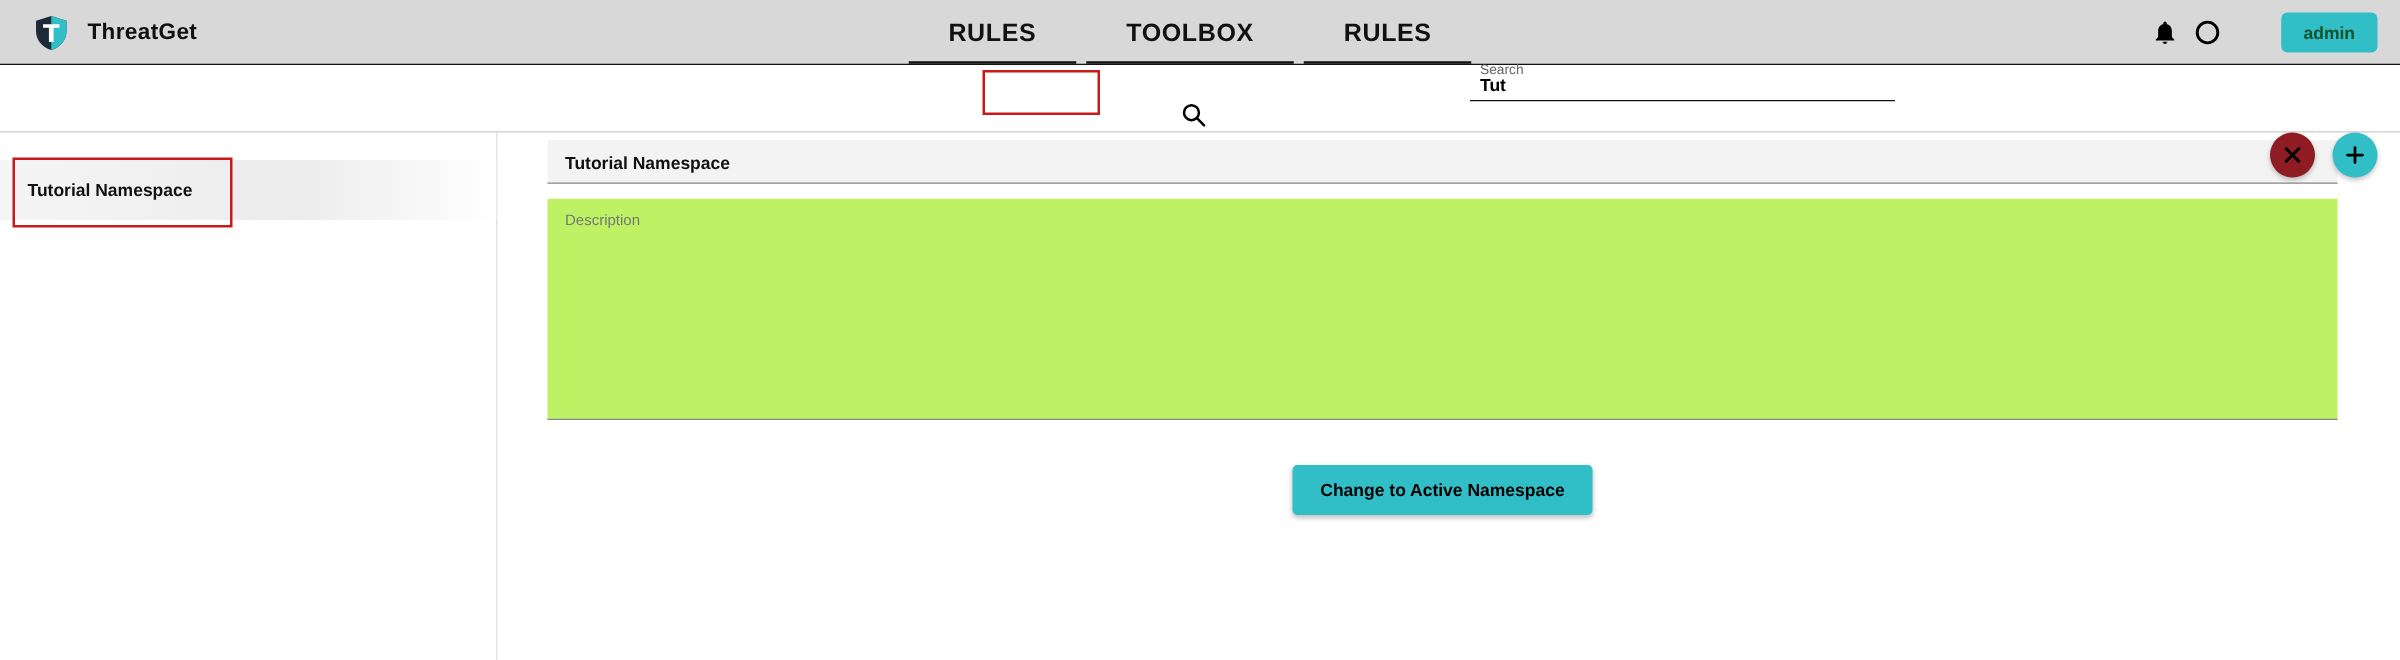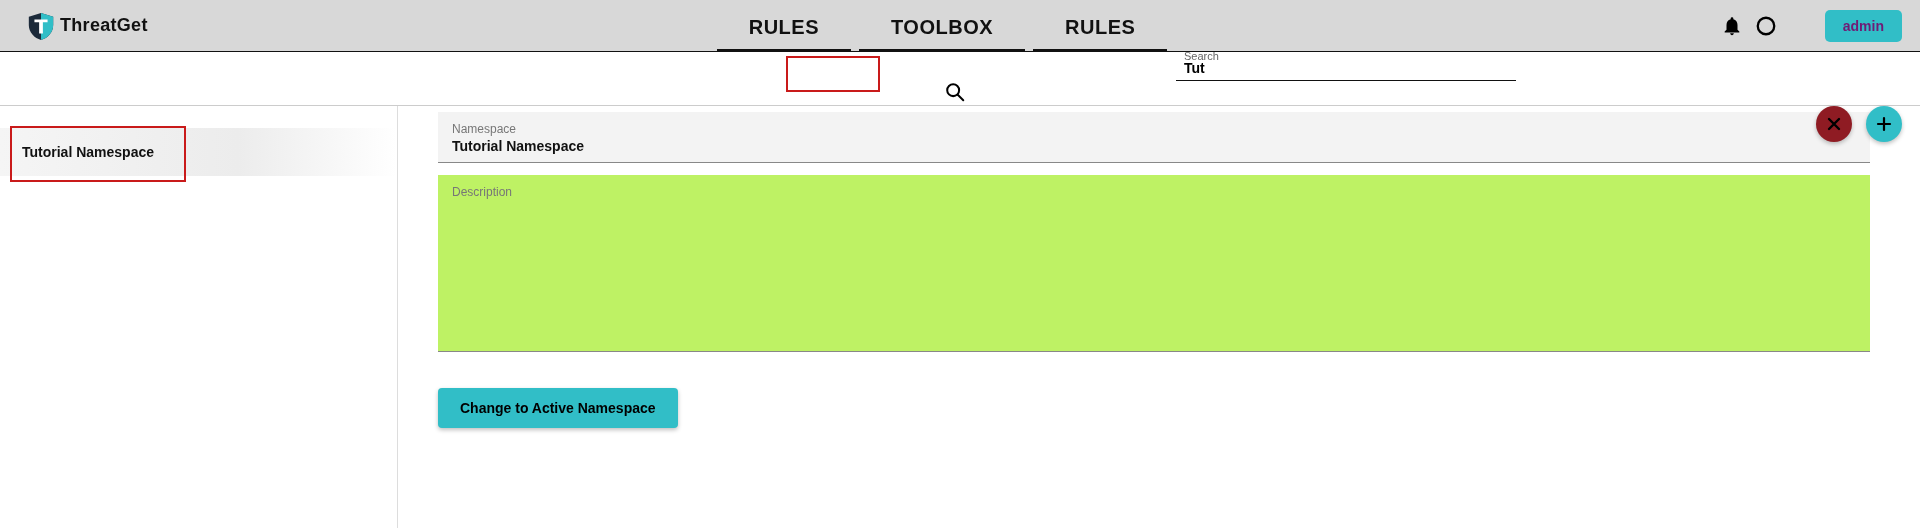"ThreatGet" .logo-wrap { gap: 4px -> 14px }
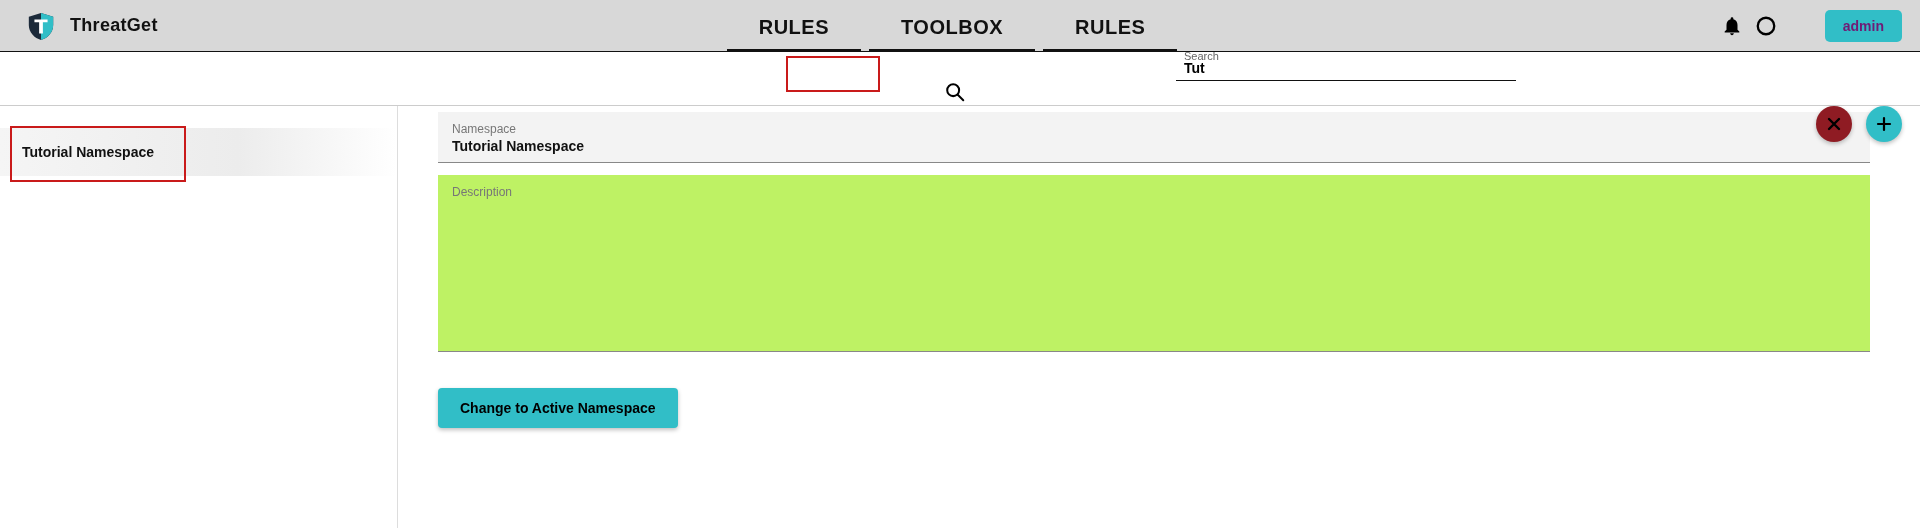"admin" .admin-pill { color: #701a75 -> #14532d }
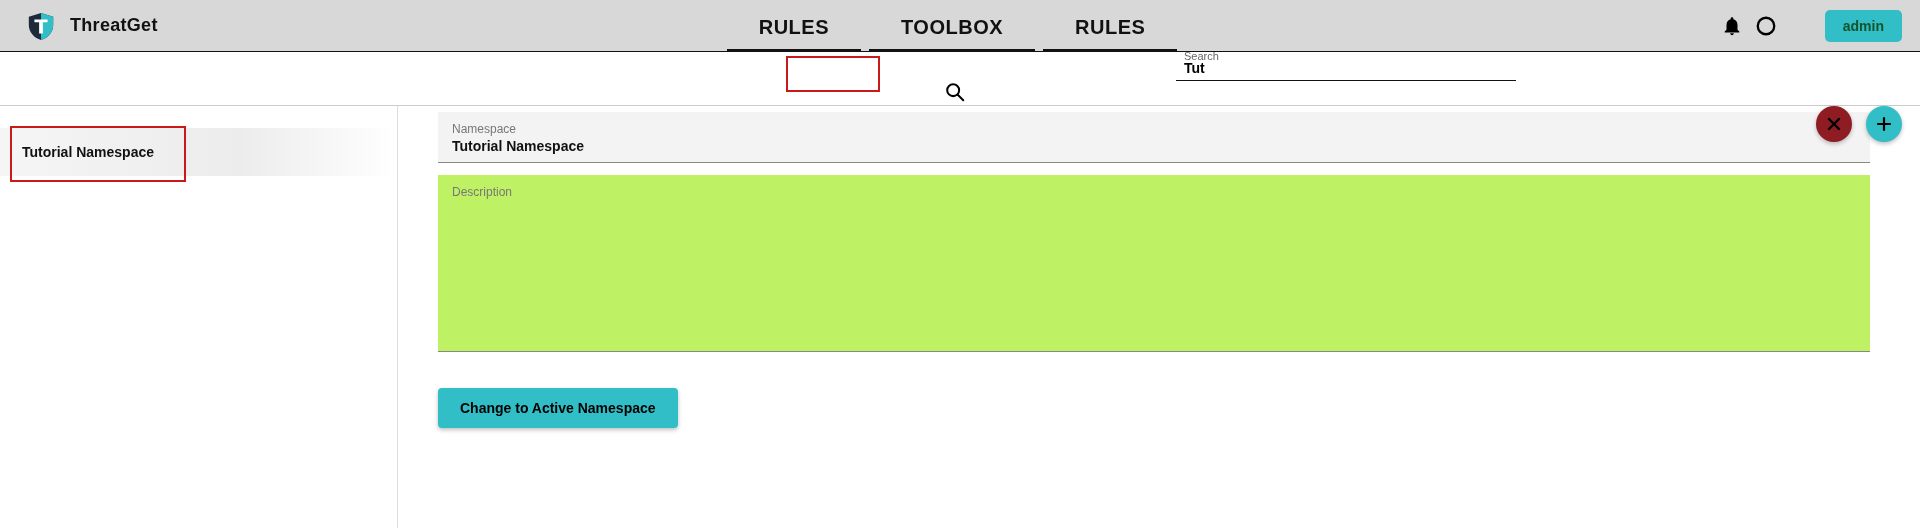"Namespace" div.field-label { html: <div>Namespace</div> -> none }
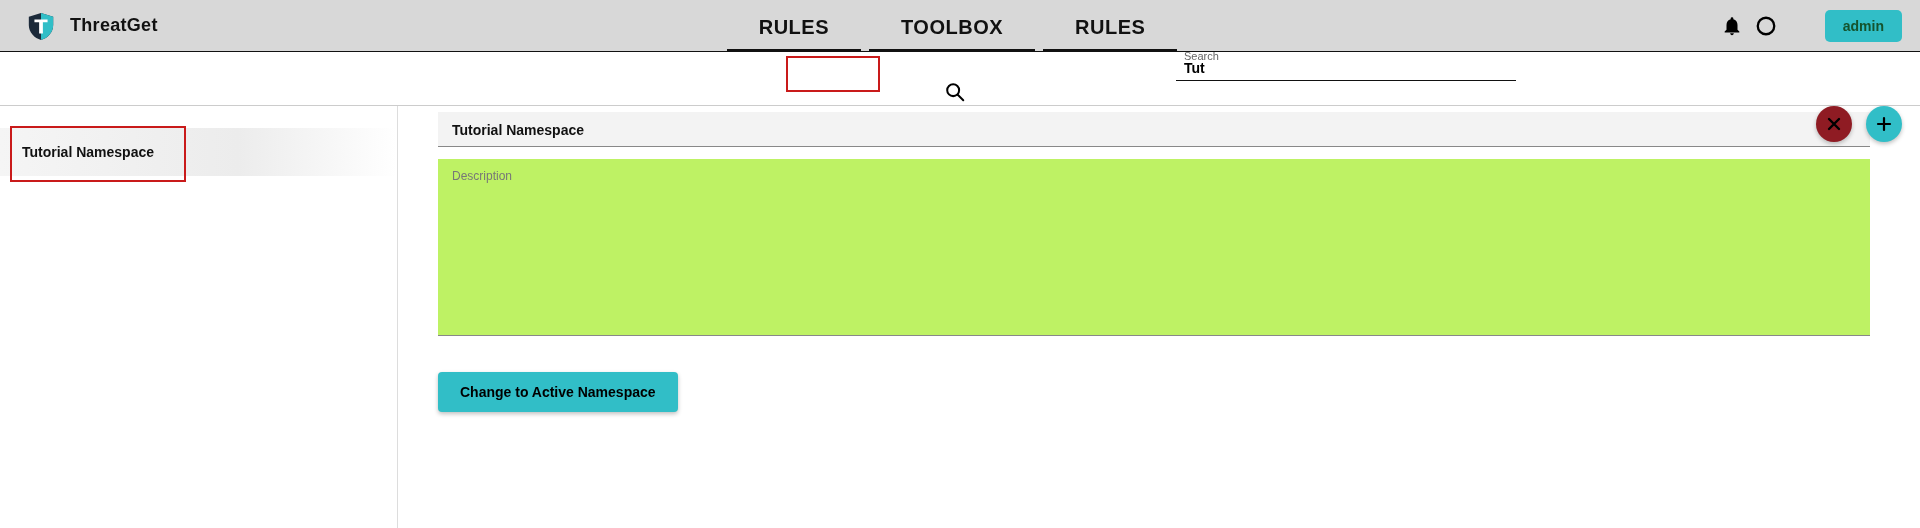"Change to Active Namespace" .action-row { justify-content: flex-start -> center }
